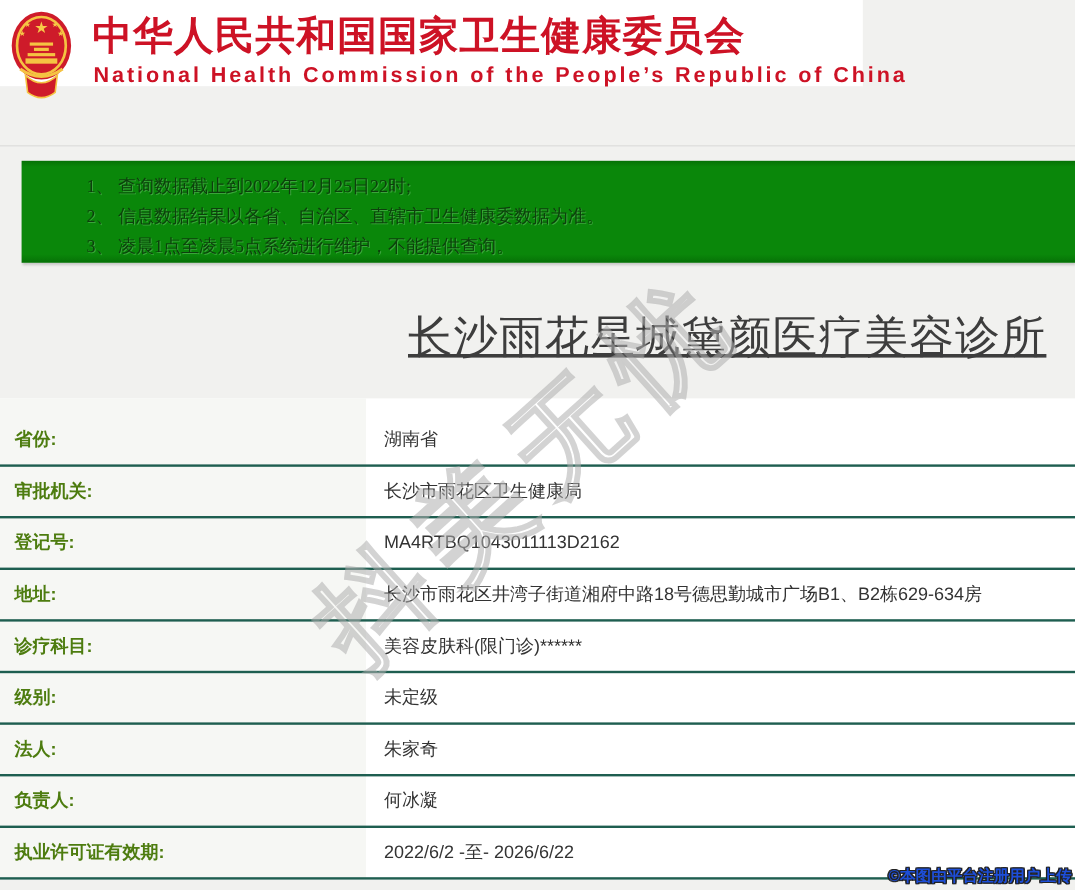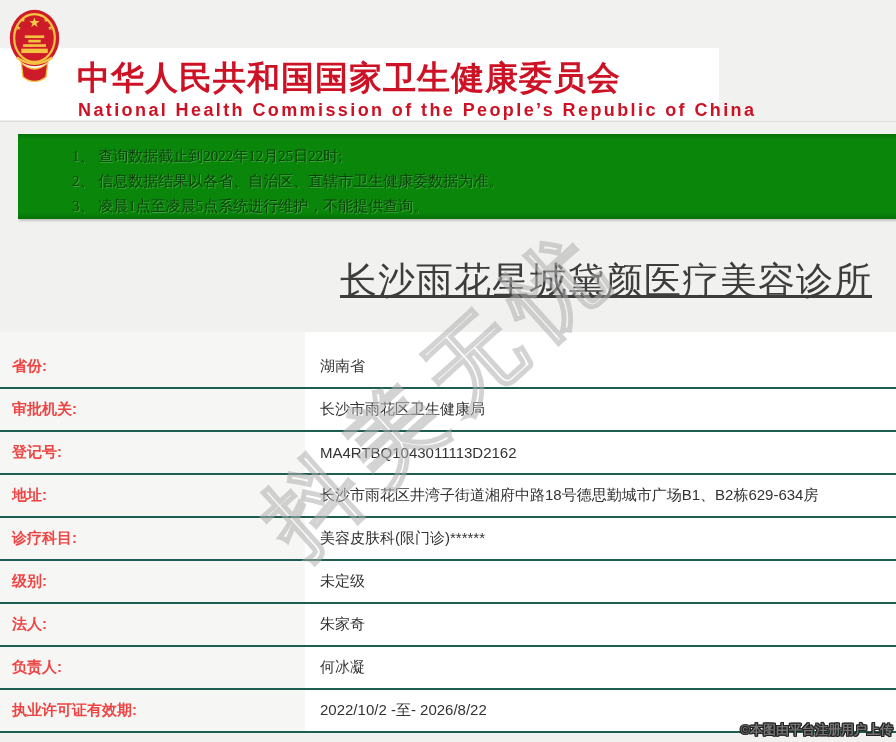"中华人民共和国国家卫生健康委员会" .header-band { margin-top: 48px -> none }
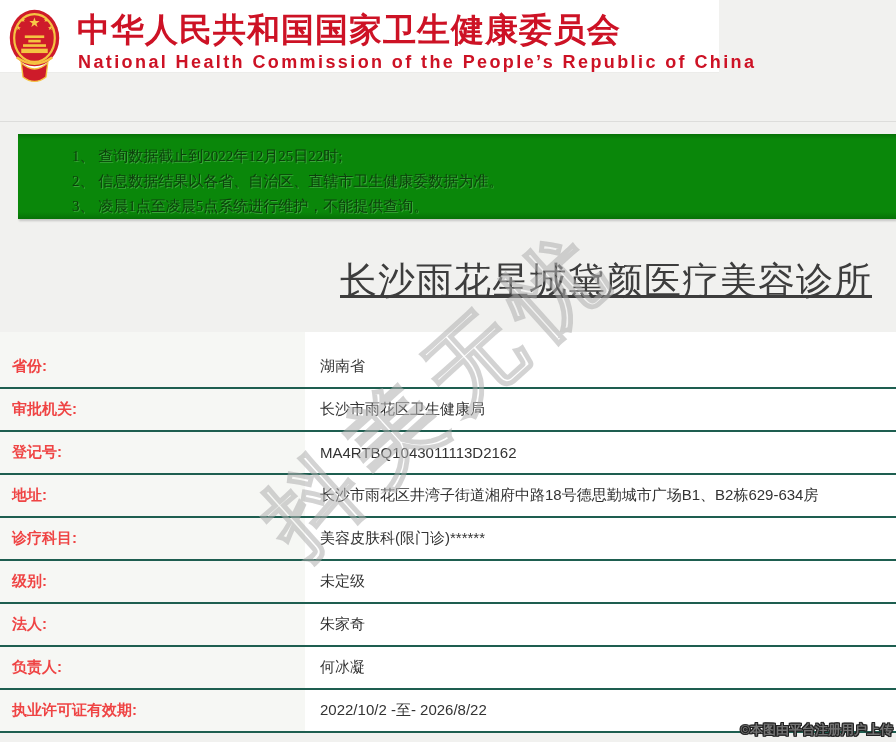"省份:" .cell-label { color: #ef4444 -> #4d7c0f }
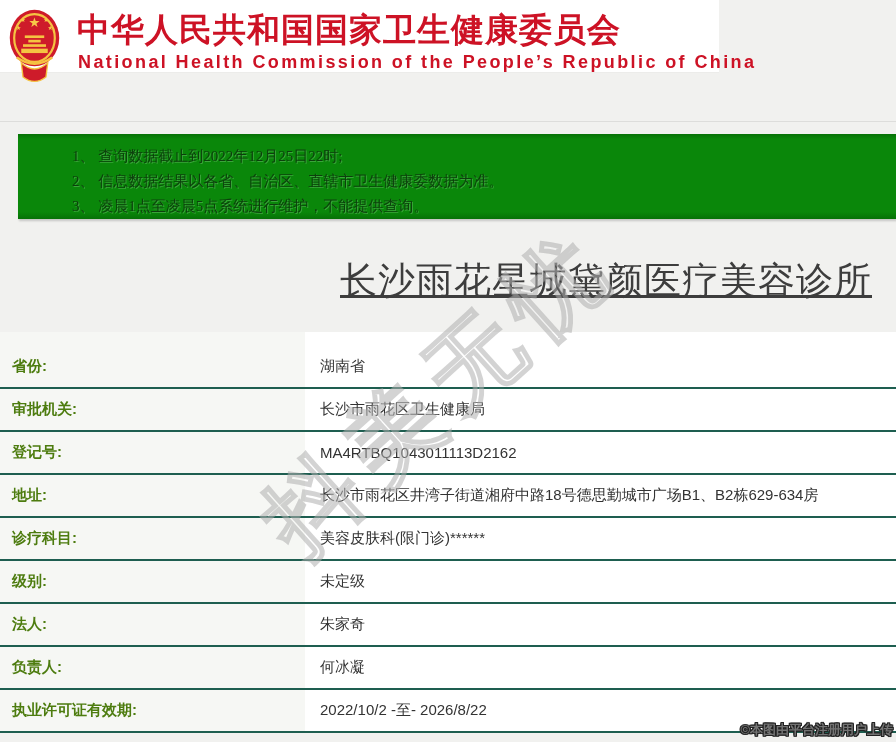"2022/10/2 -至- 2026/8/22" div.cell-value { text: 2022/10/2 -至- 2026/8/22 -> 2022/6/2 -至- 2026/6/22 }
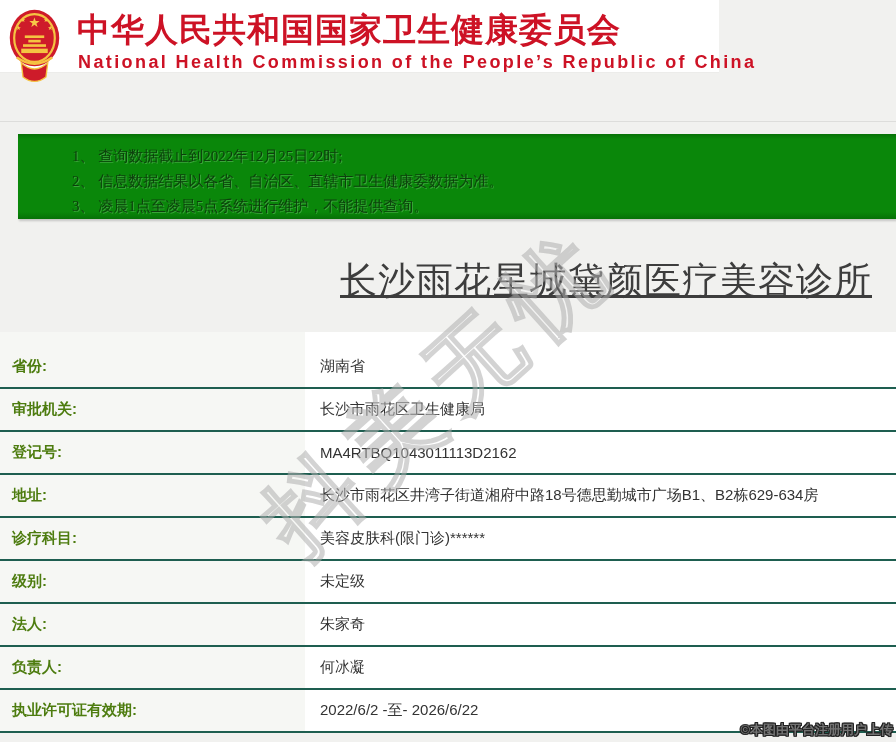"©本图由平台注册用户上传" .copyright { color: #737373 -> #1d4ed8 }
